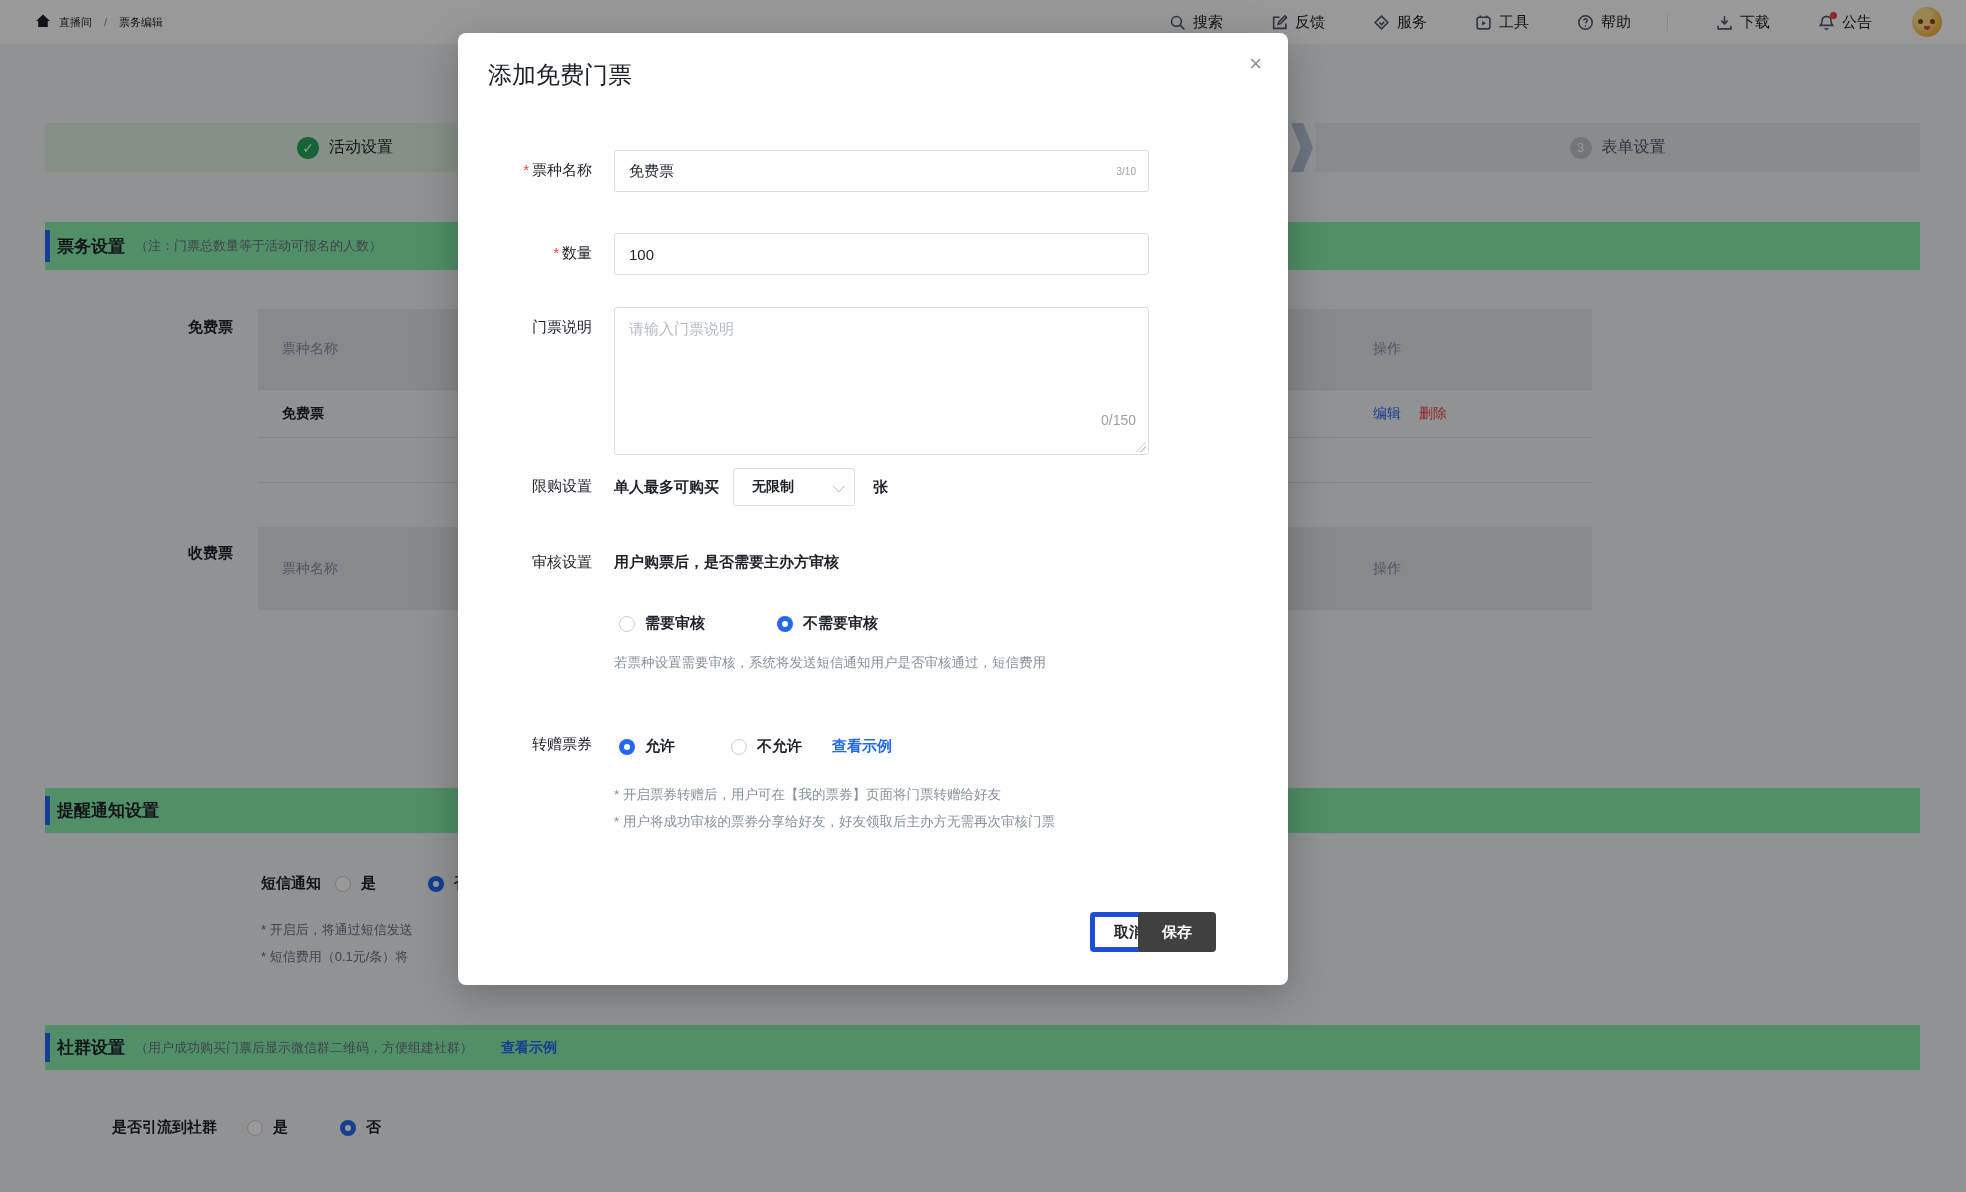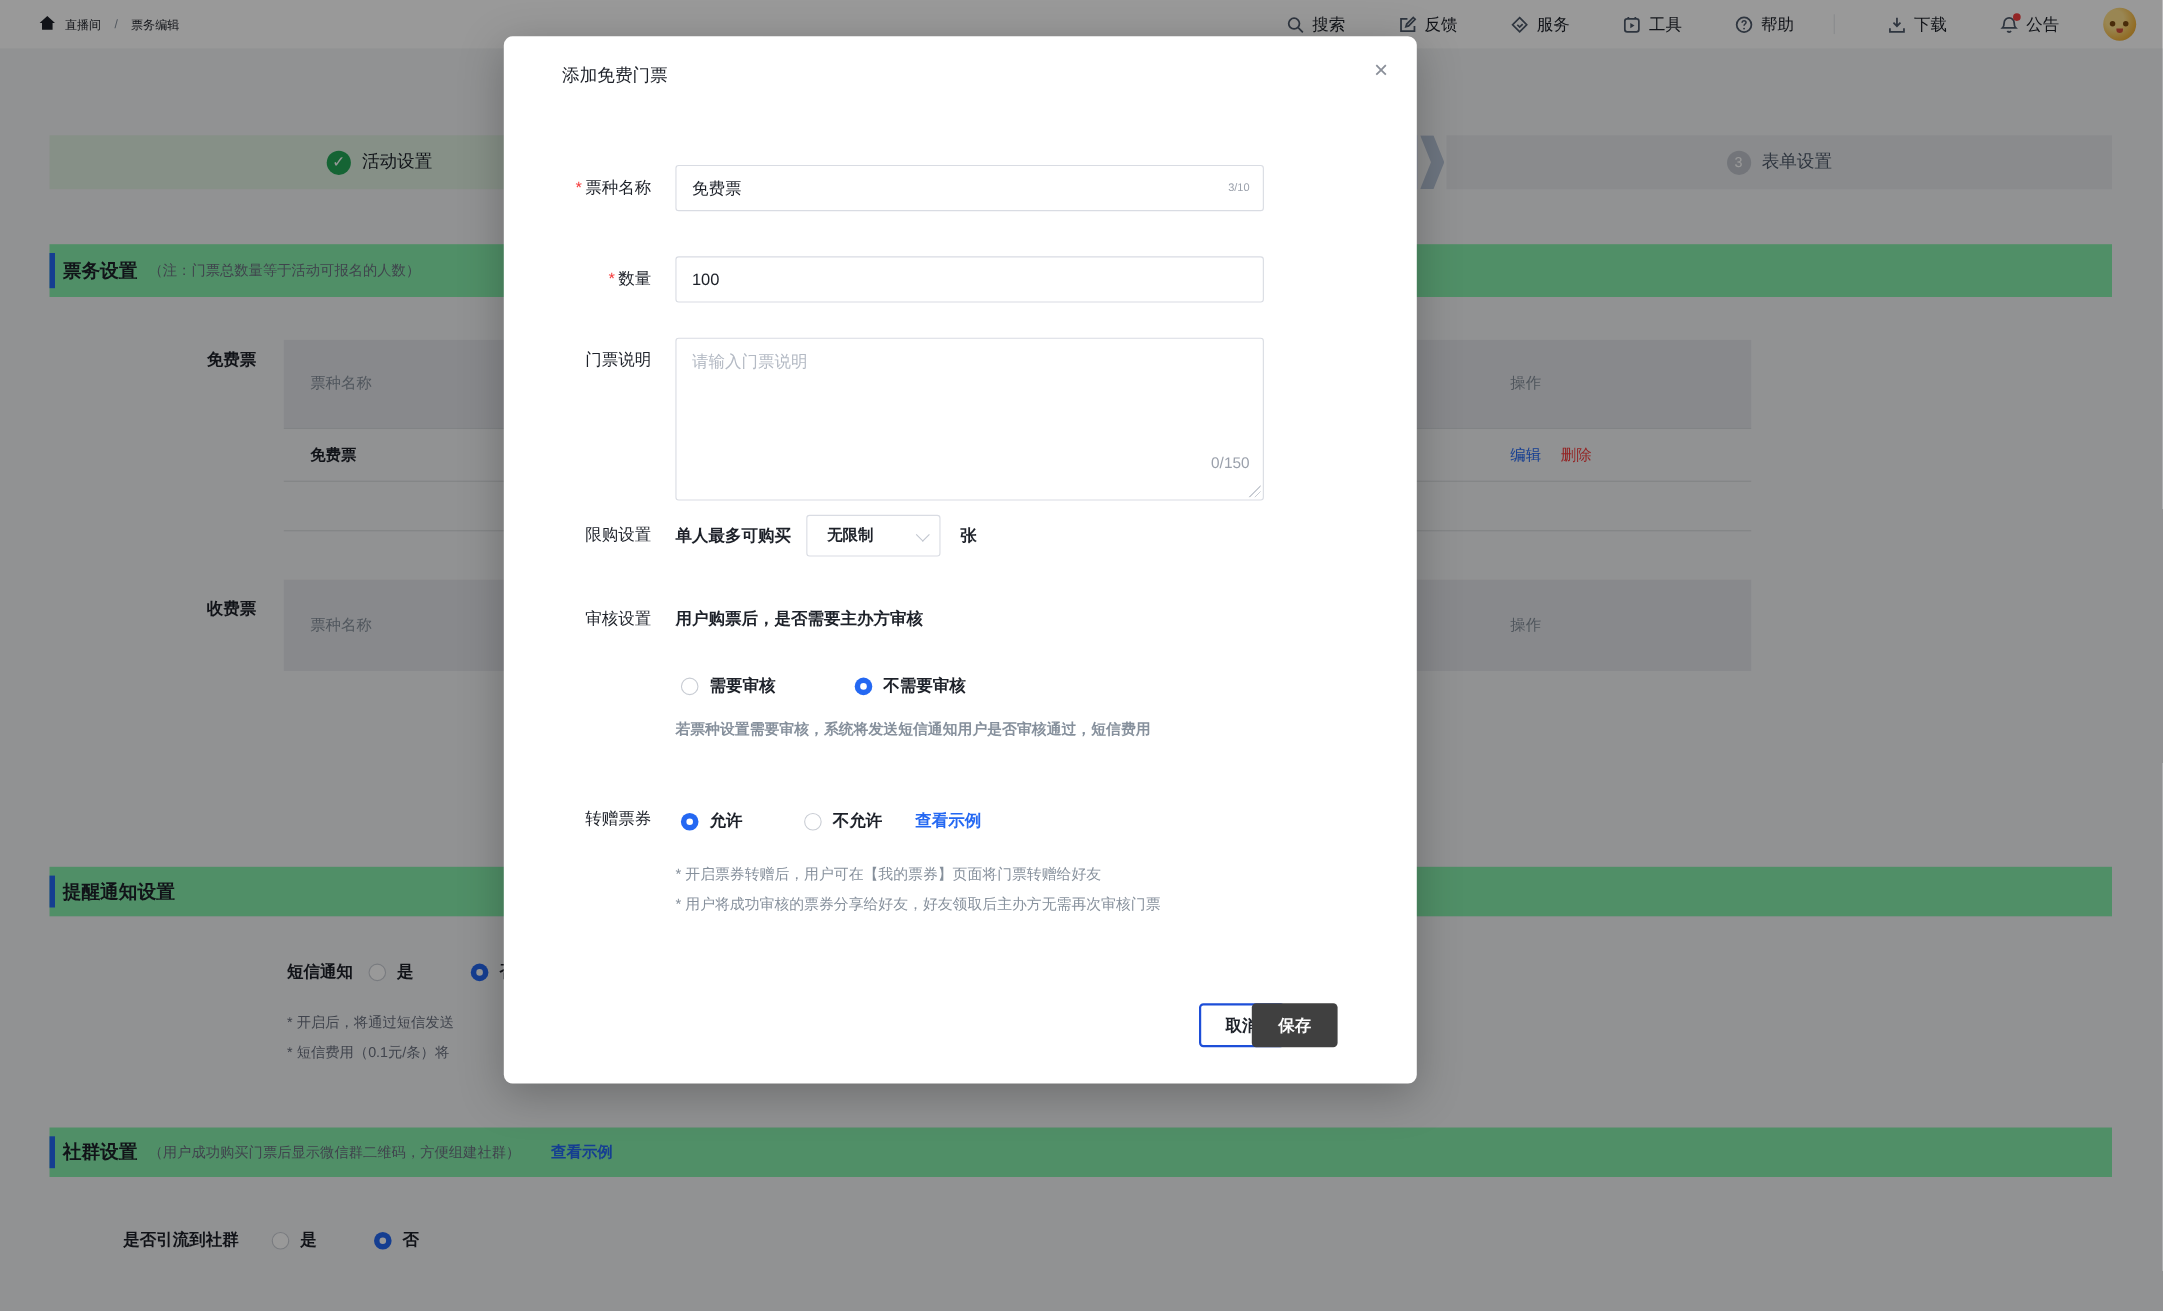"添加免费门票" .modal-title { font-size: 16px -> 24px; margin-left: 23px -> none }
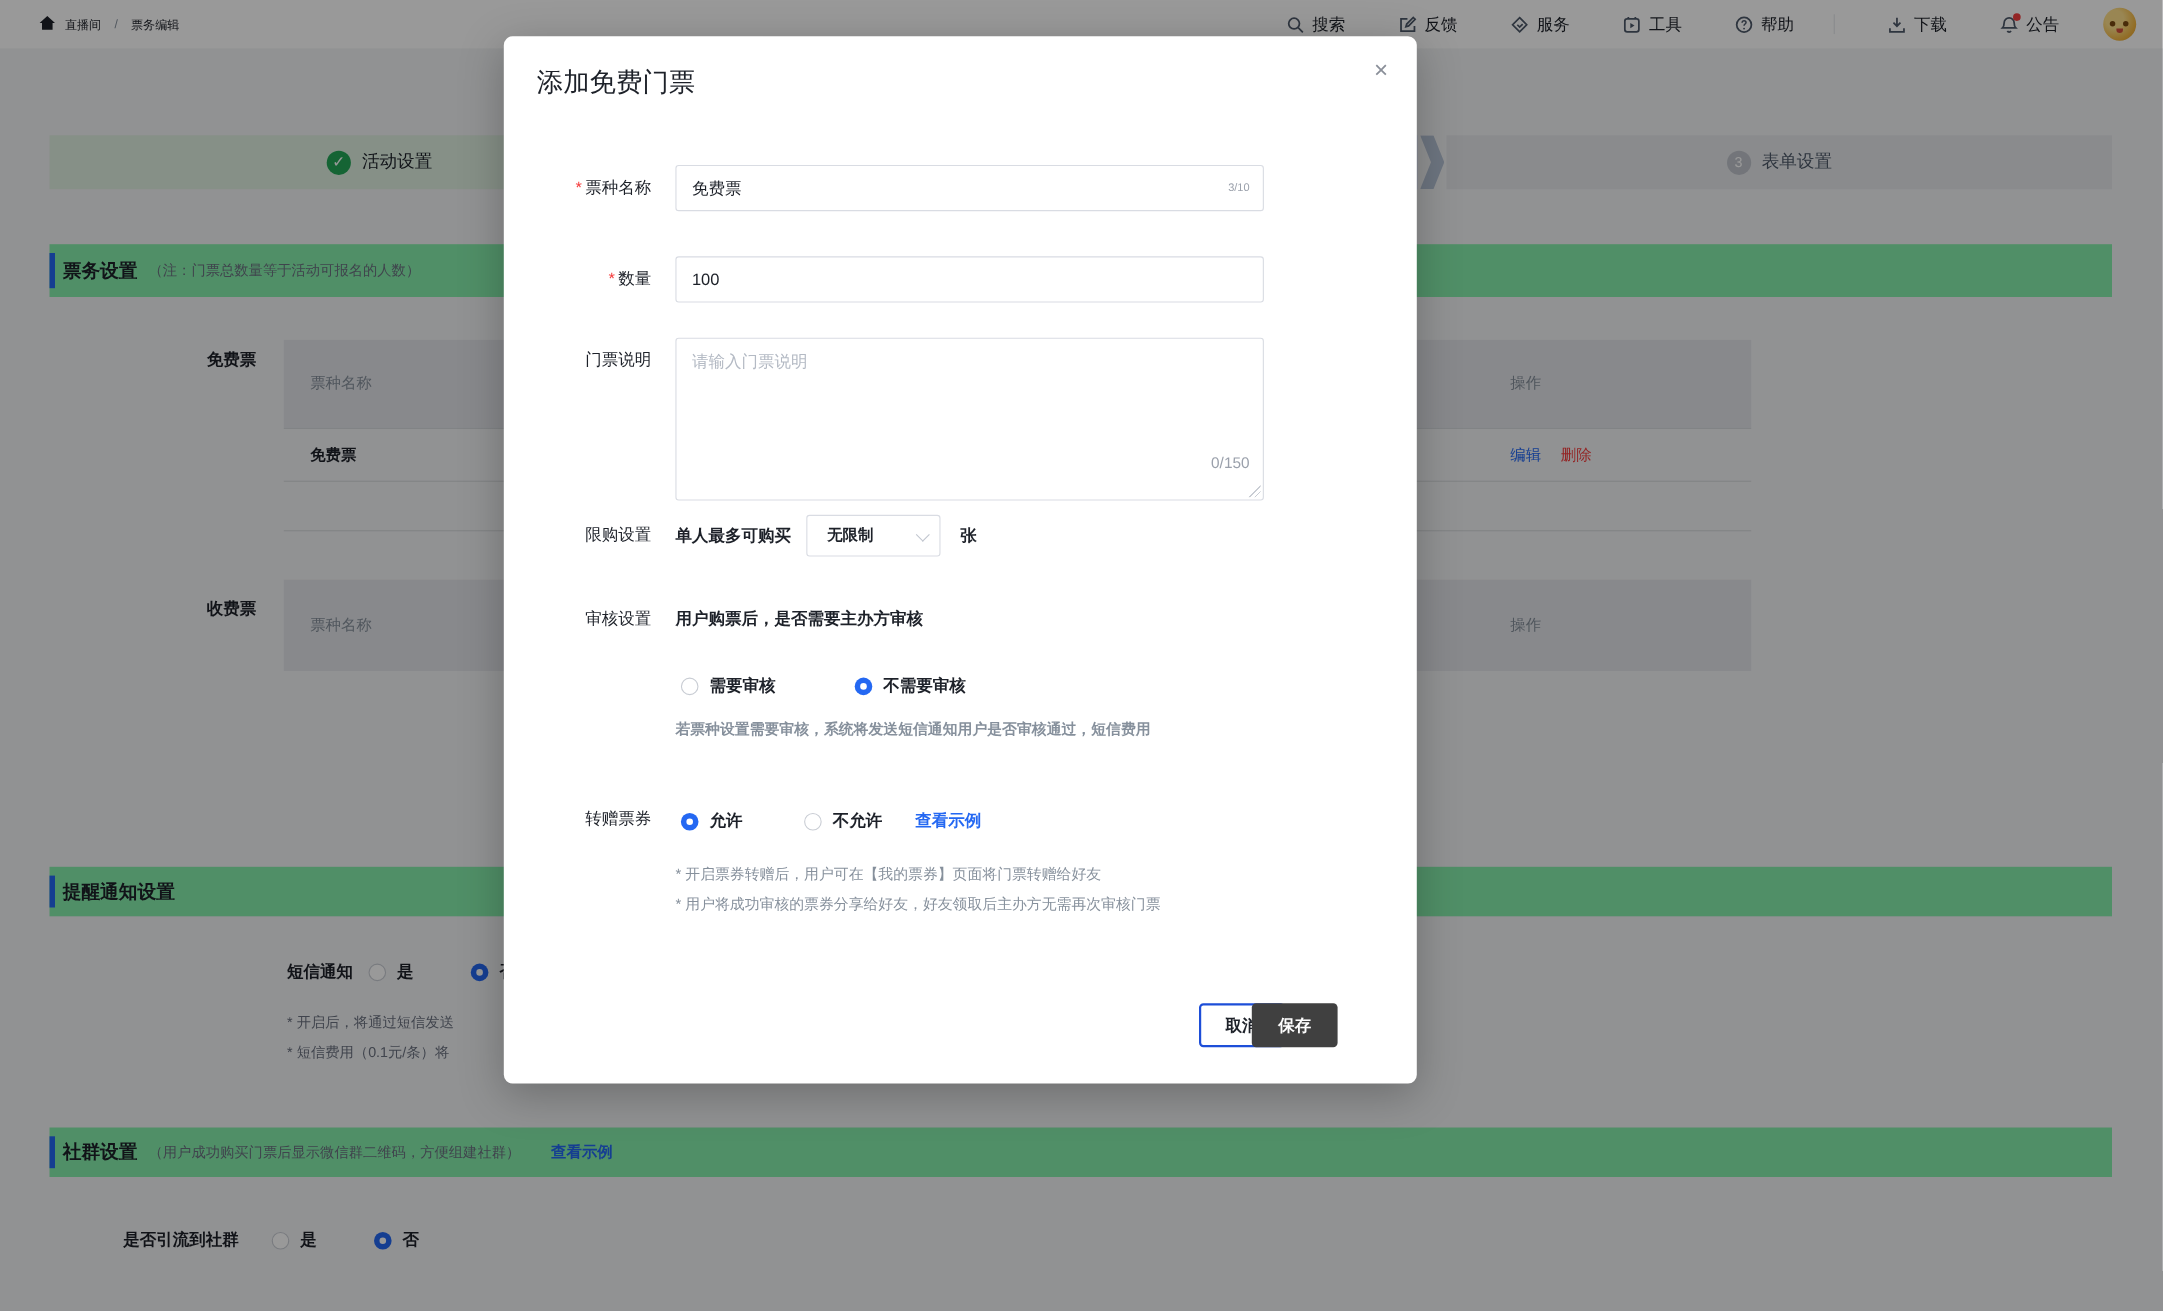"若票种设置需要审核，系统将发送短信通知用户是否审核通过，短信费用" div.m-note { font-weight: bold -> none }
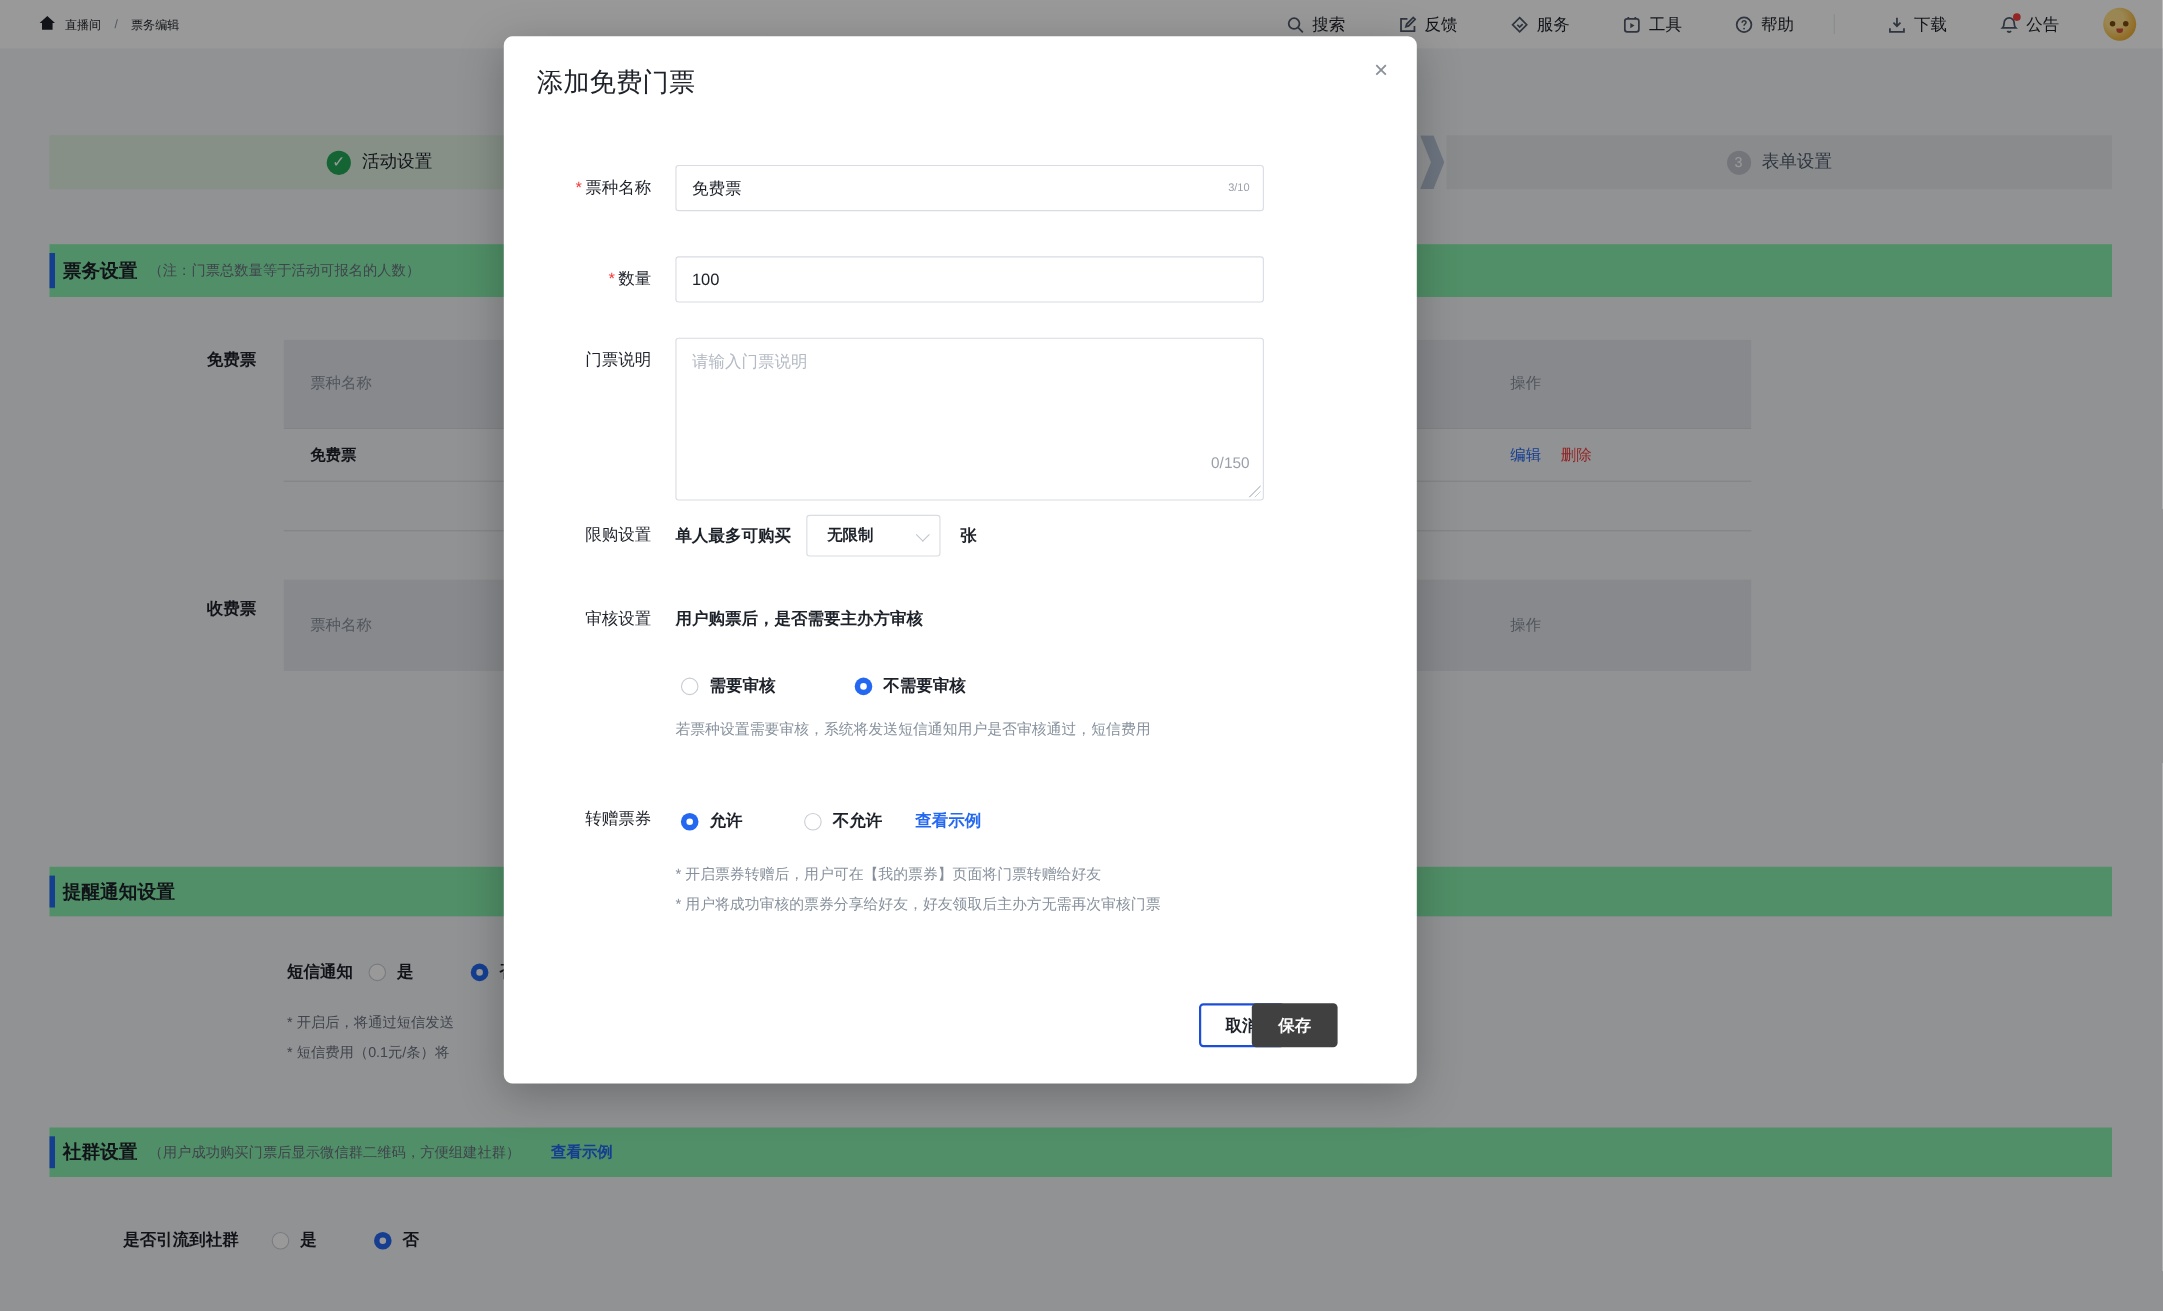"取消" .btn-cancel { border: 2px solid #1d4ed8 -> 5px solid #1d4ed8 }
